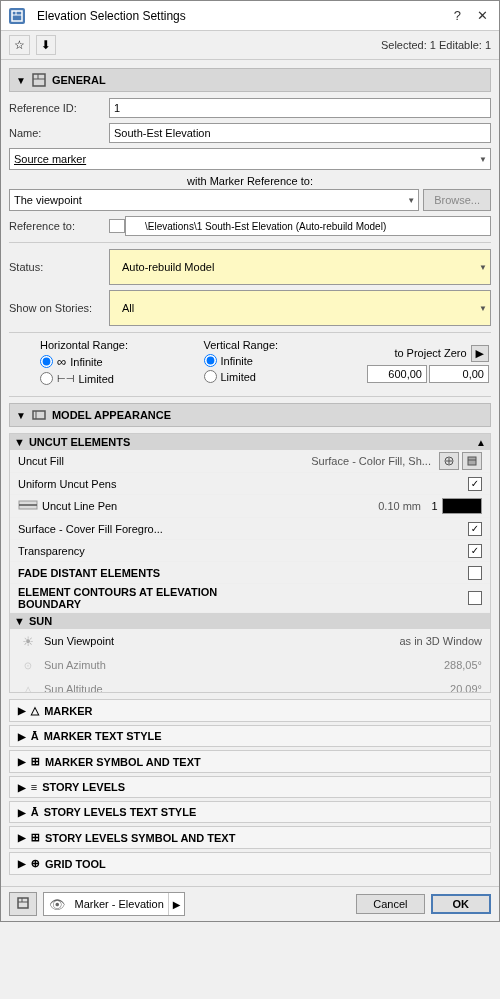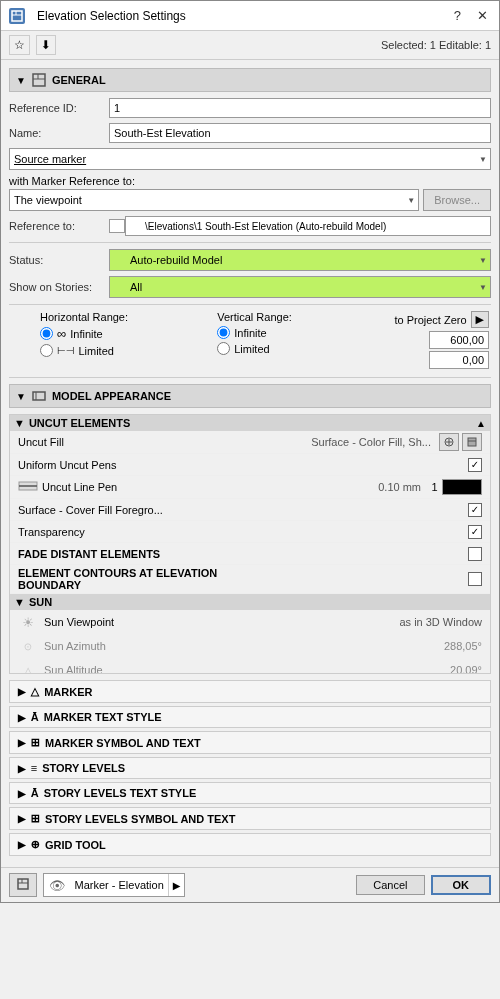"Reference ID:" .form-row { justify-content: none -> center }
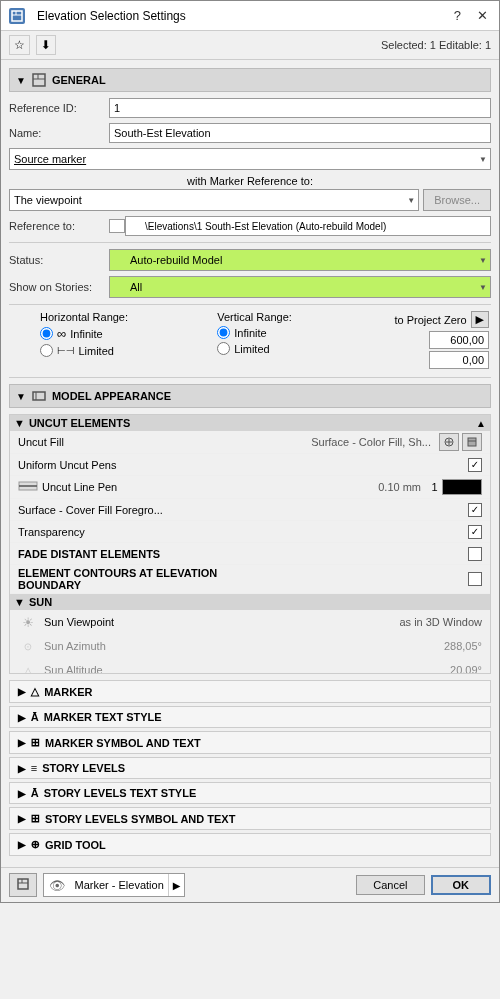"Auto-rebuild Model" .select-wrapper select { background: #bef264 -> #fef9c3; height: 22px -> 36px; padding: 2px 20px -> 2px 12px }
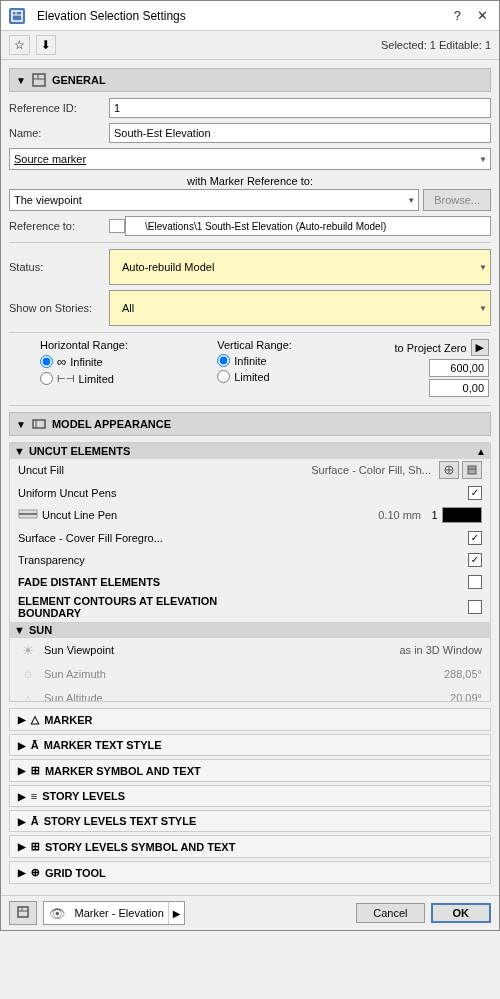"600,00" .range-inputs { flex-direction: column -> row }
